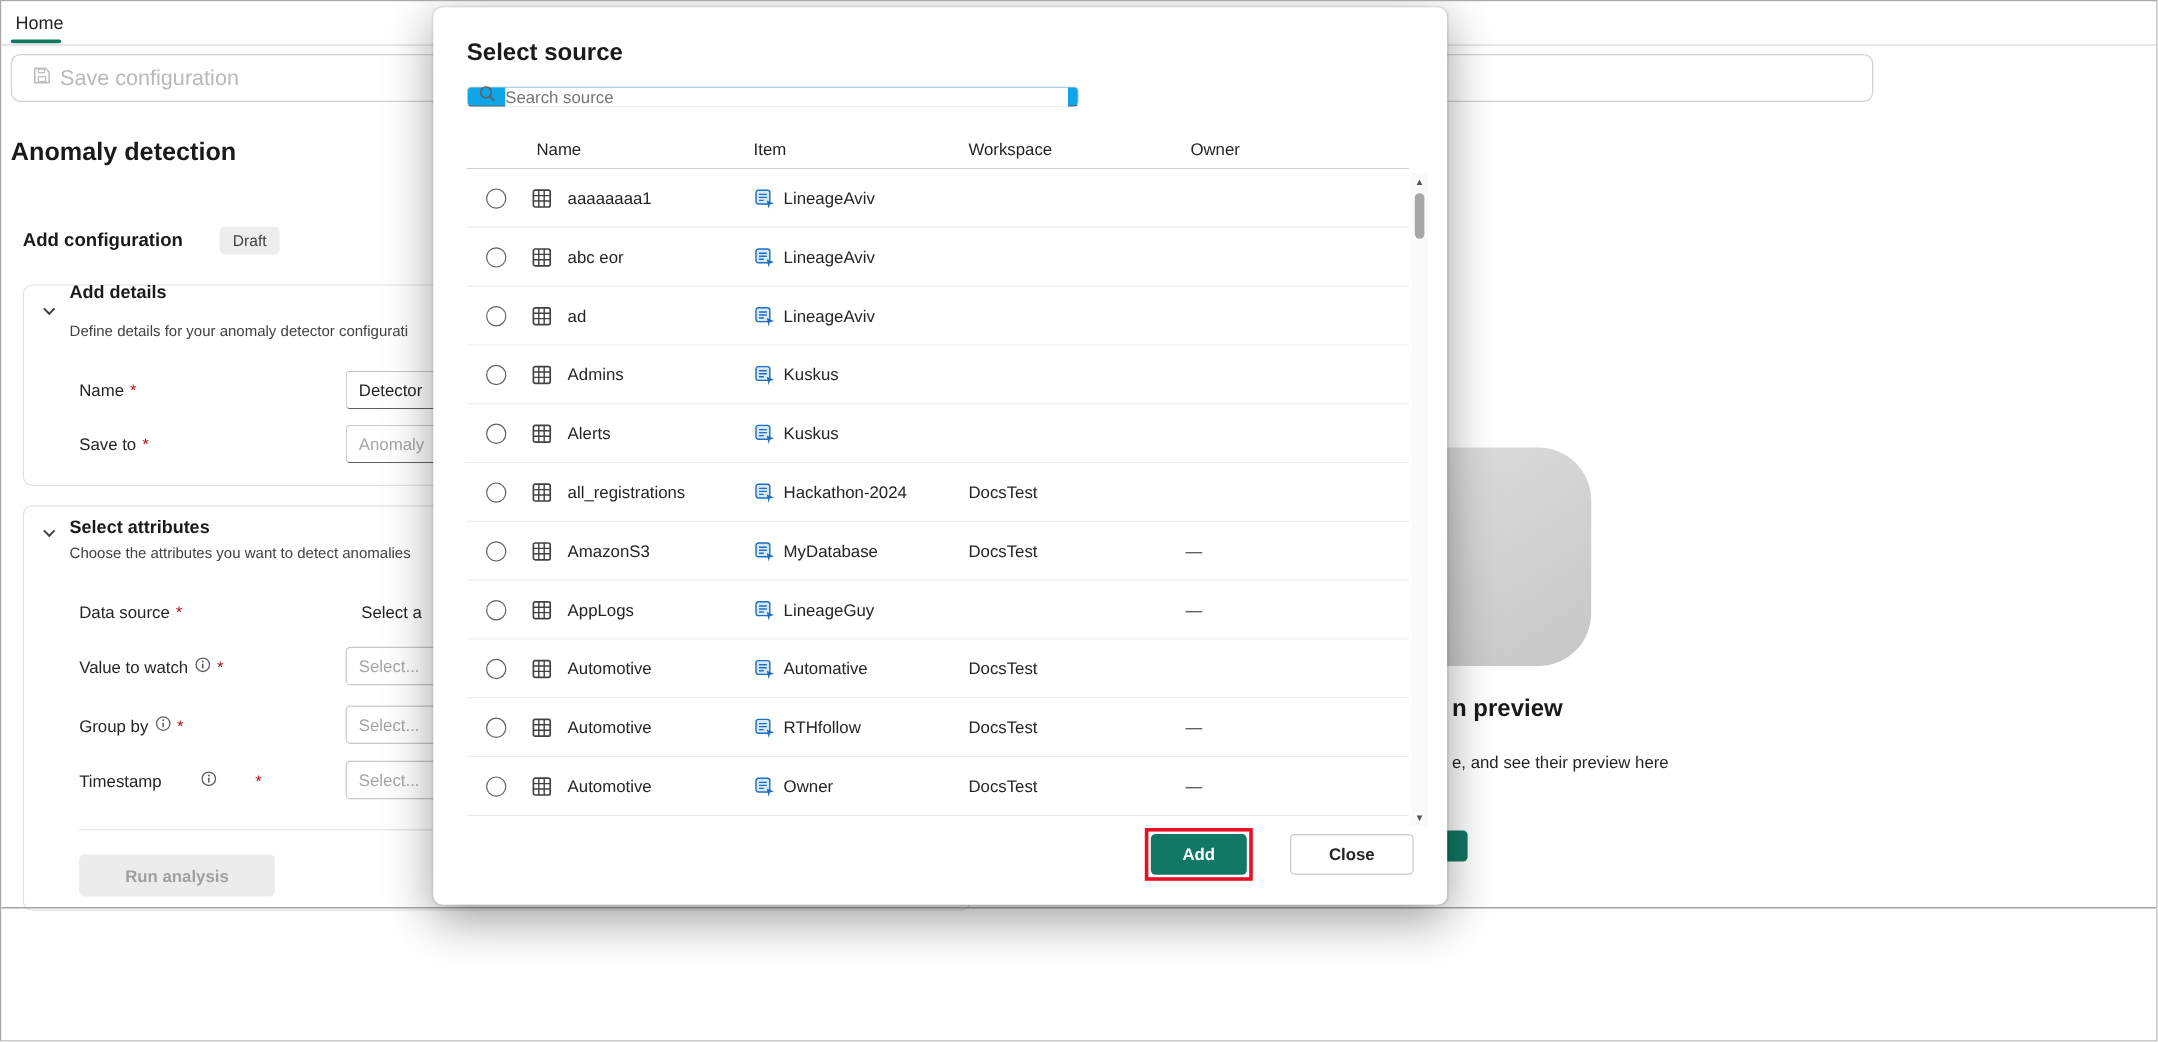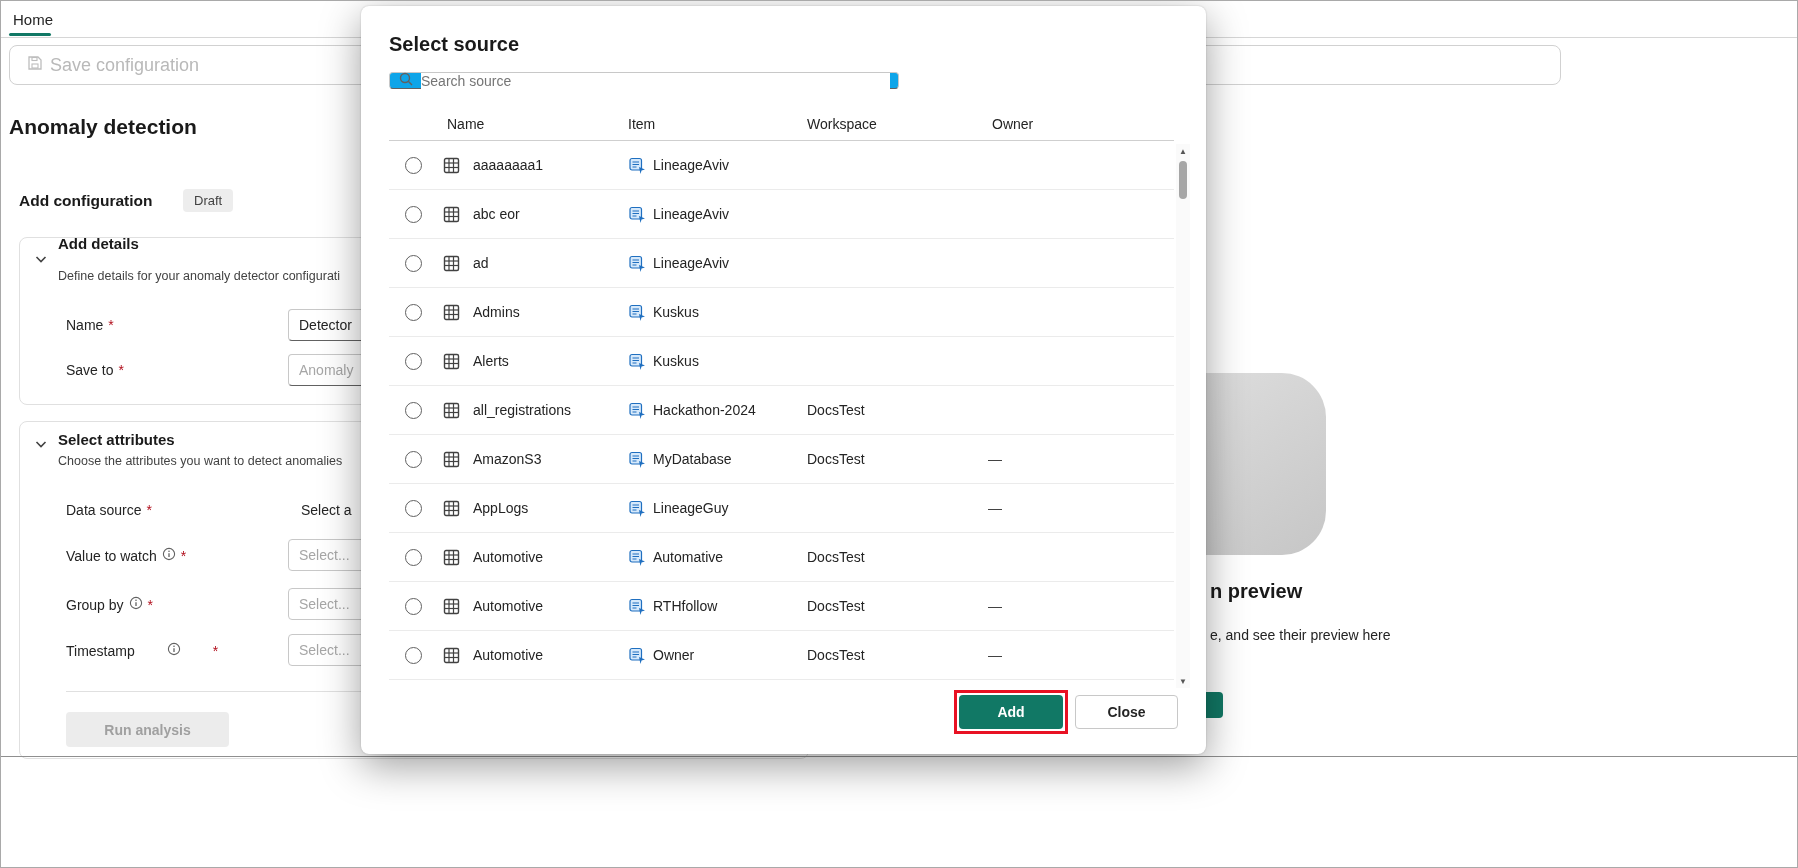"Add" .add-annotation { width: 114px -> 90px }
